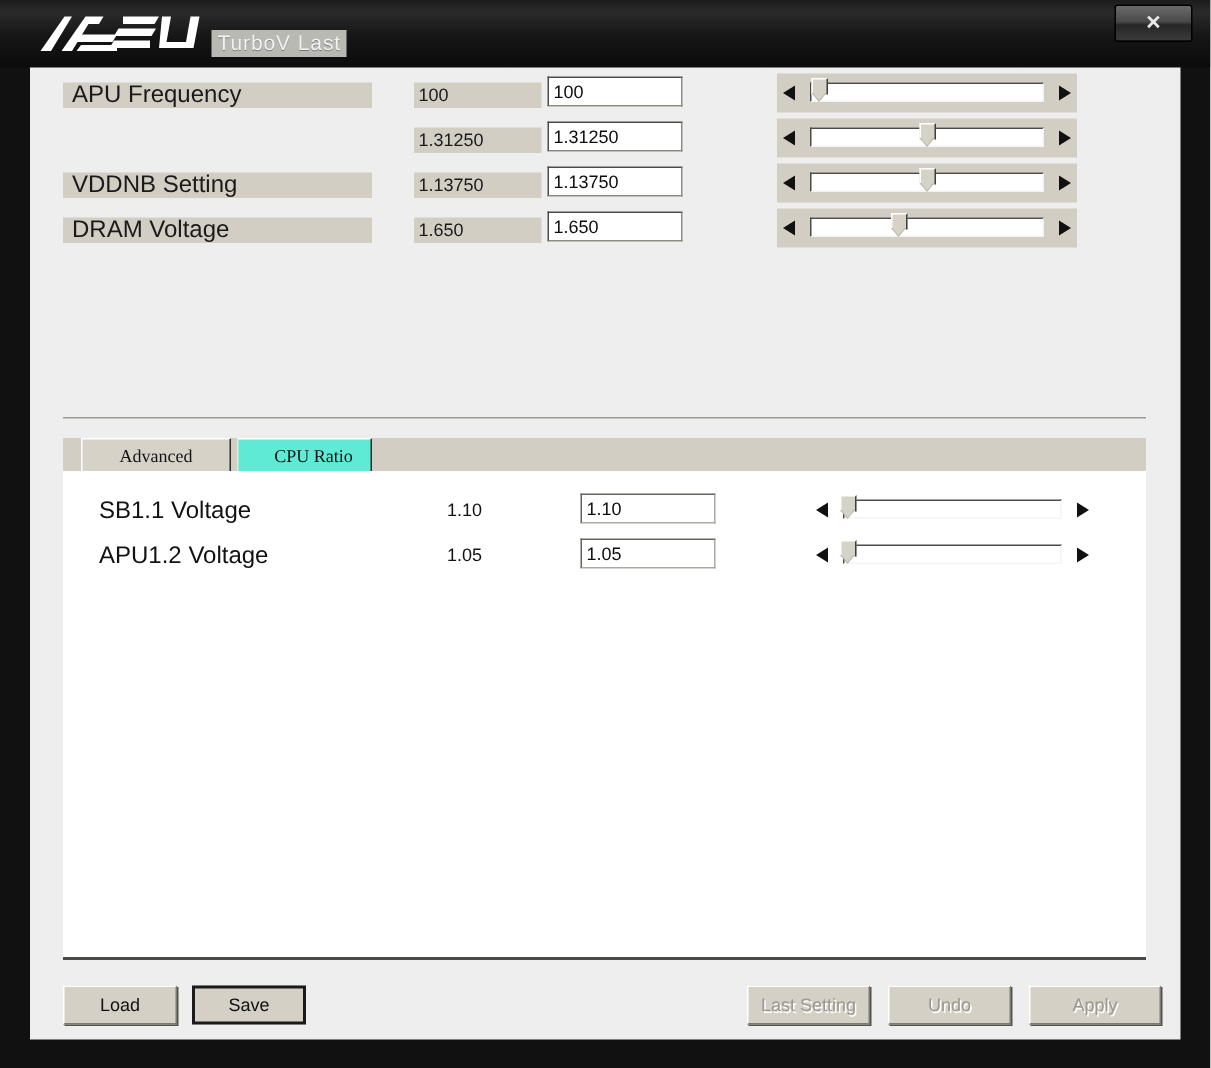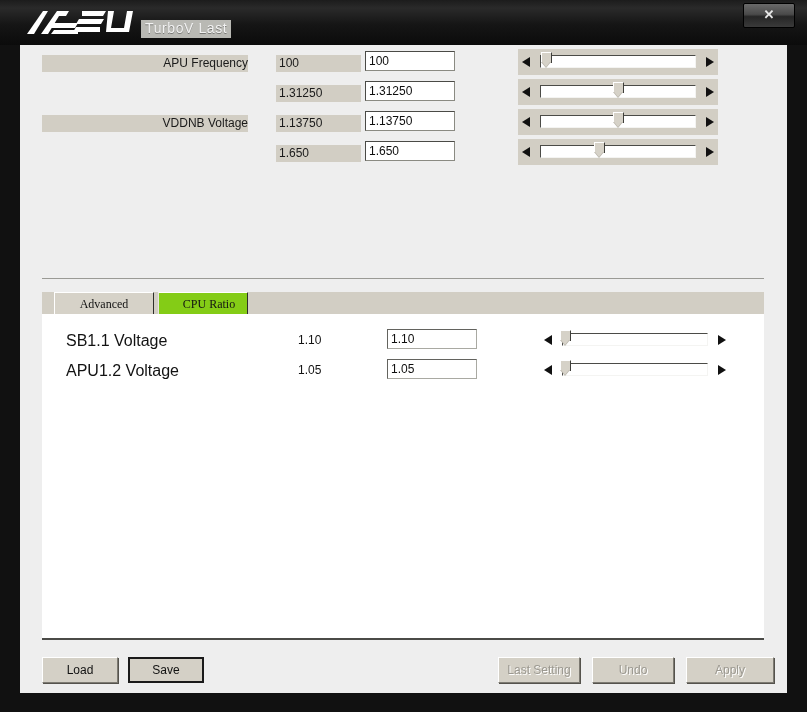"APU Frequency" .p-label { font-size: 12px -> 16px; text-align: right -> none }
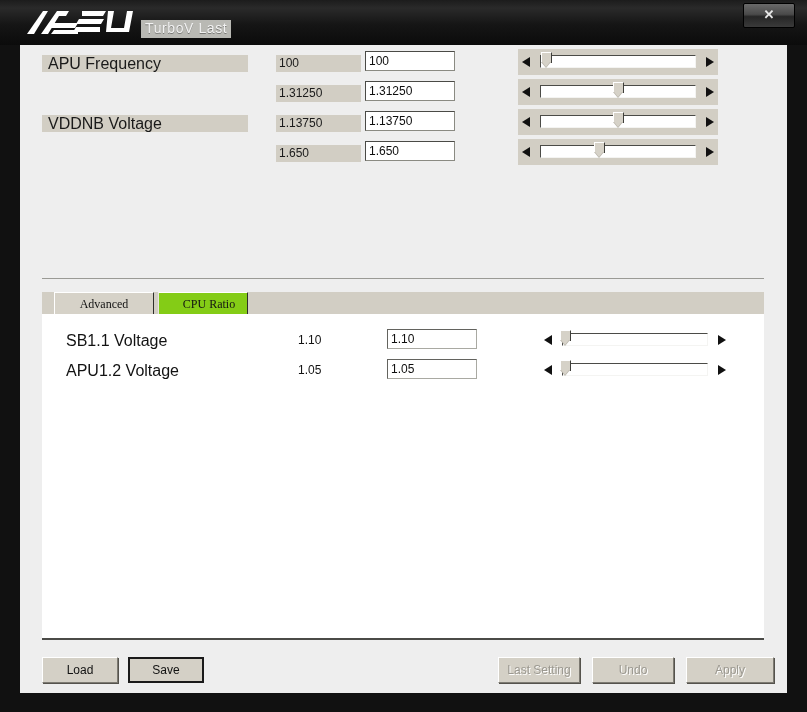"VDDNB Voltage" div.p-label { text: Voltage -> Setting }
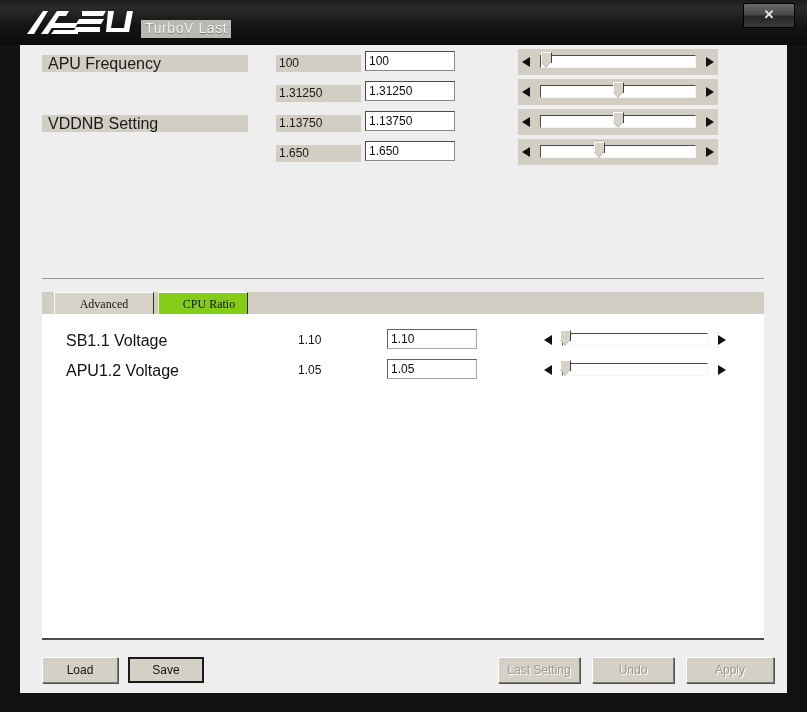"DRAM Voltage" div.p-label { html: none -> <div>DRAM Voltage</div> }
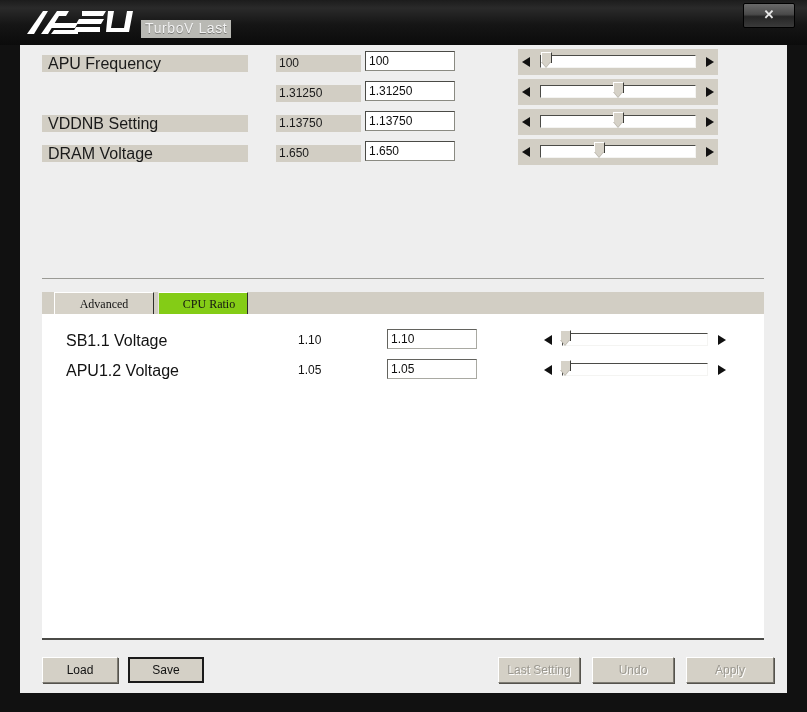"CPU Ratio" .tab.inactive { background: #84cc16 -> #5eead4 }
